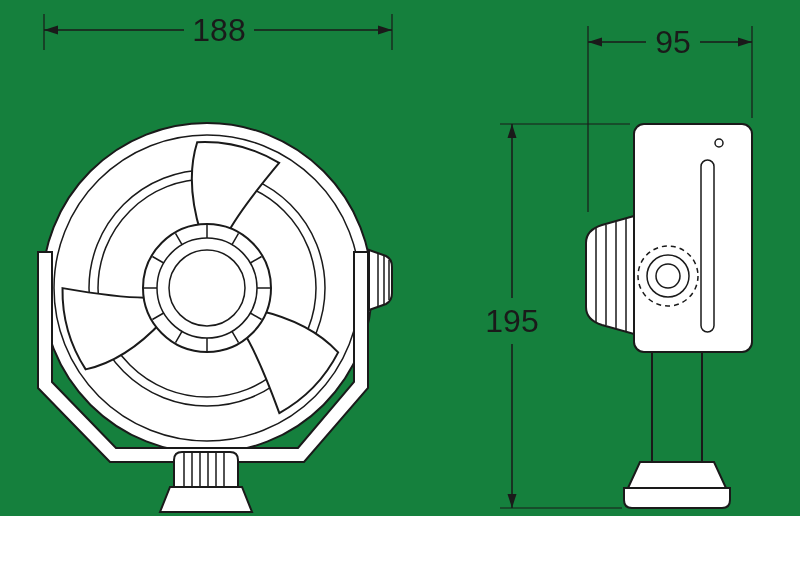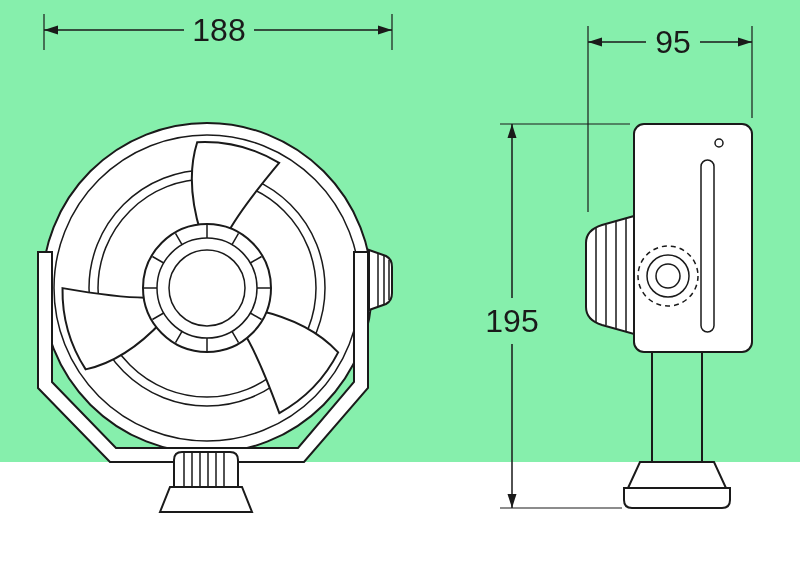"188" .drawing-wrap { background: #86efac -> #15803d; height: 462px -> 516px }
